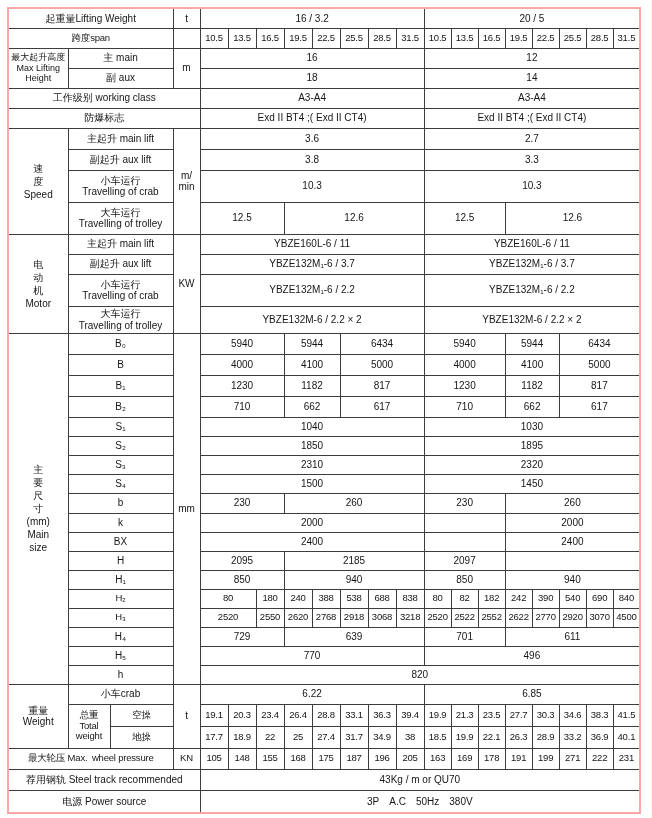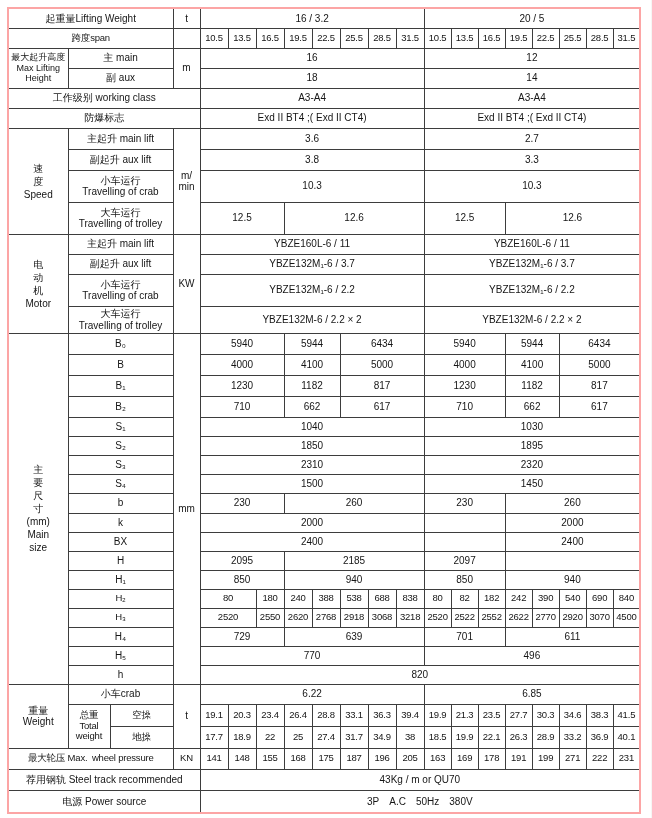"141" td { text: 141 -> 105 }
